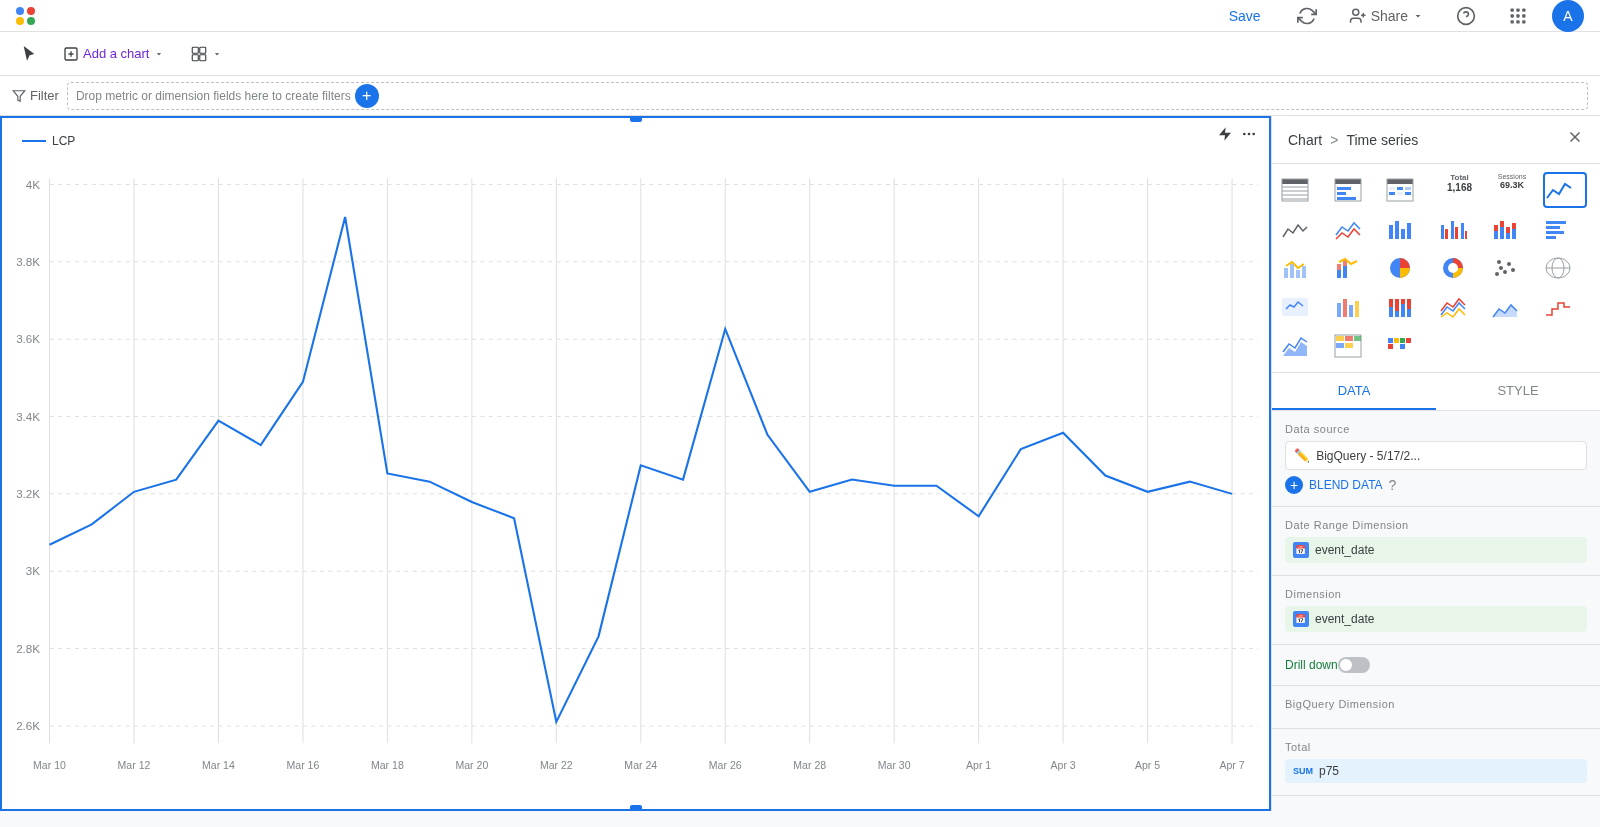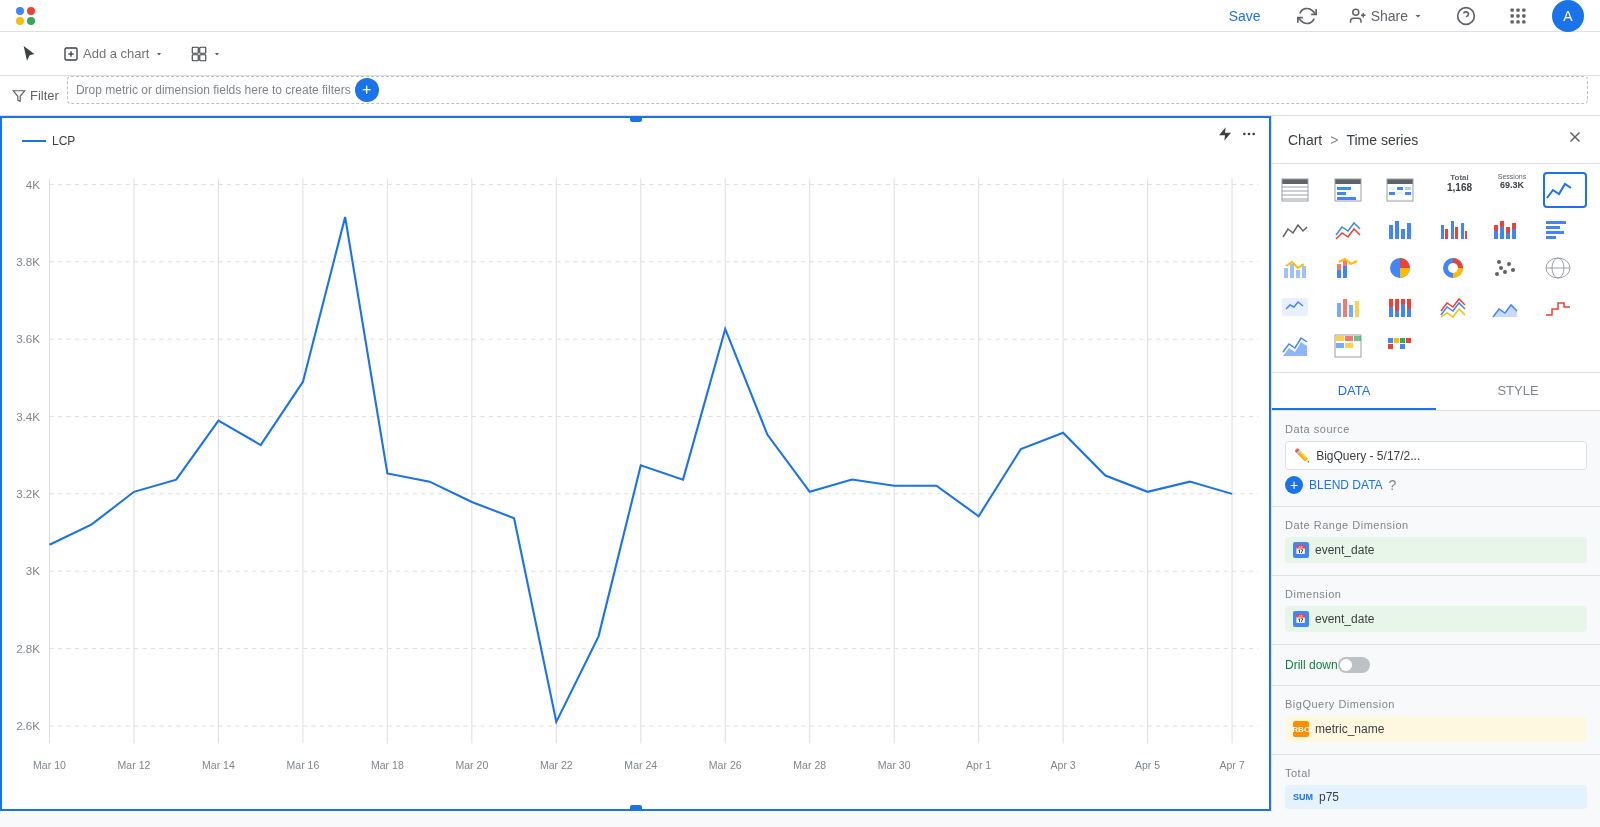"Add a chart" .tool-btn { color: #737373 -> #6d28d9 }
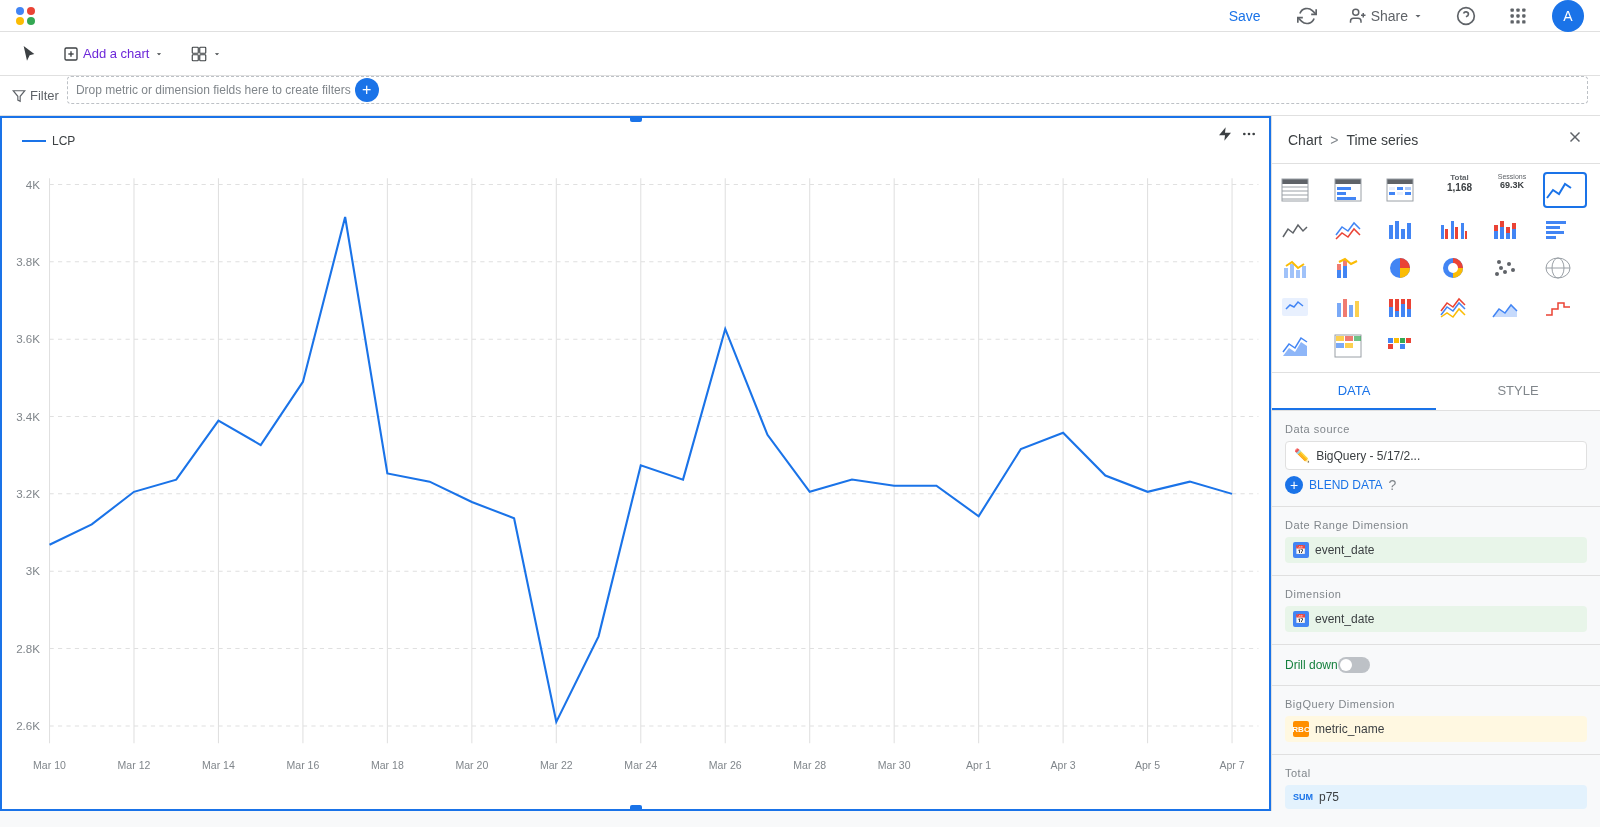"Filter" .filter-bar { align-items: none -> center }
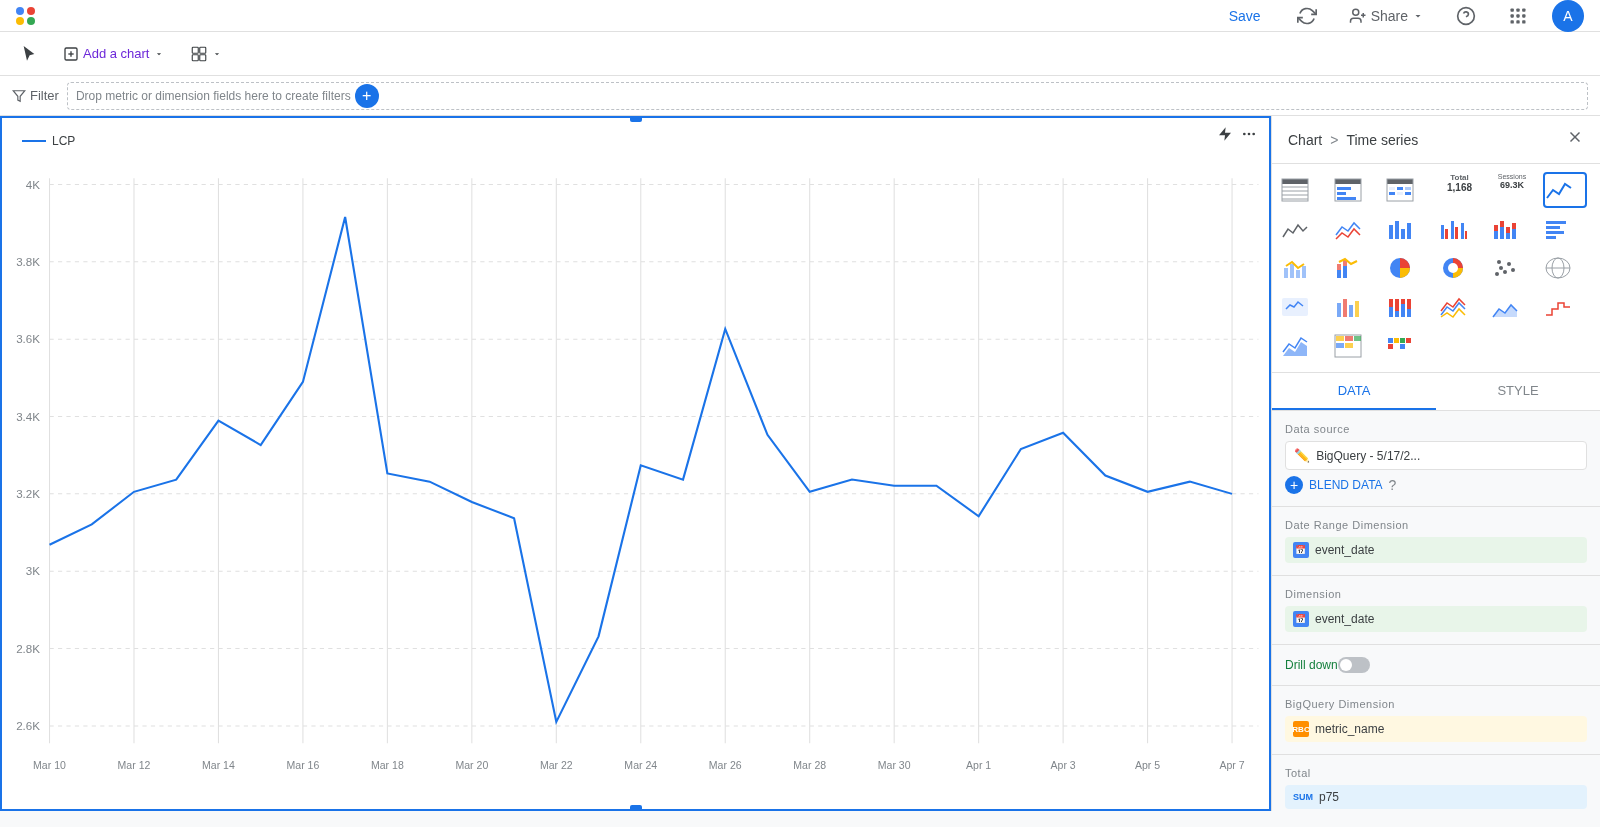"RBC" div.field-chip { html: <div> <div>RBC</div> <span>metric_name</span> </div> -> none }
